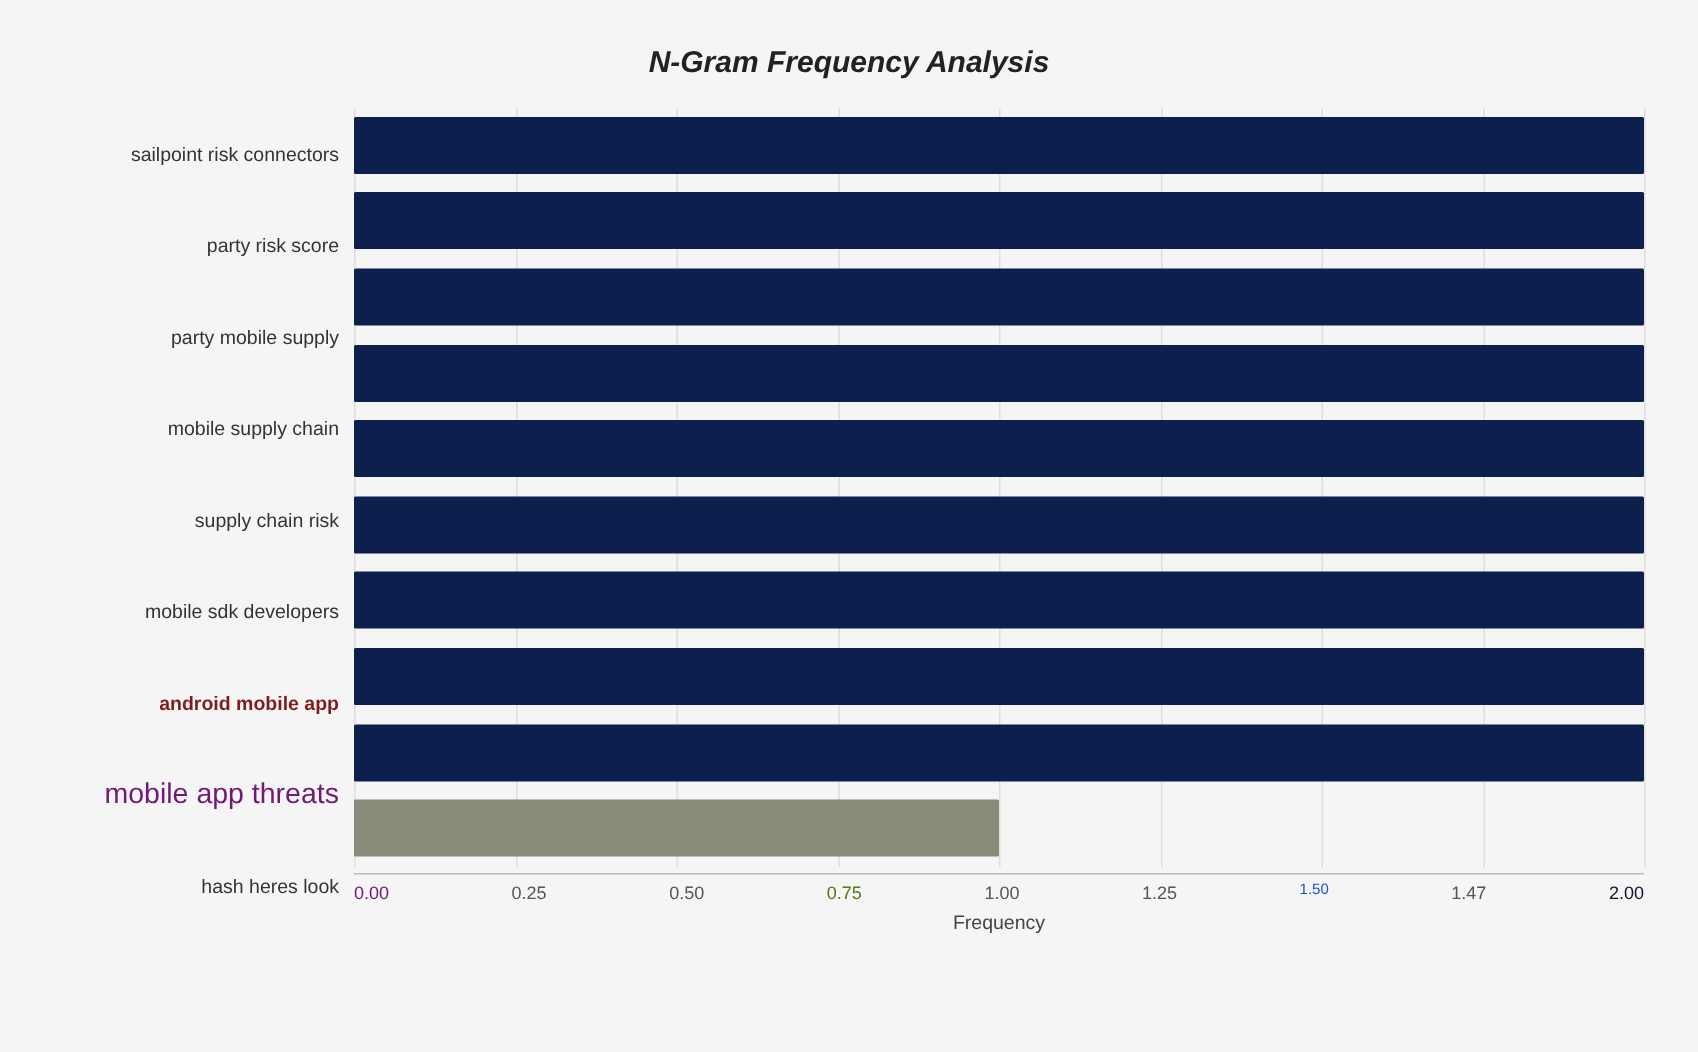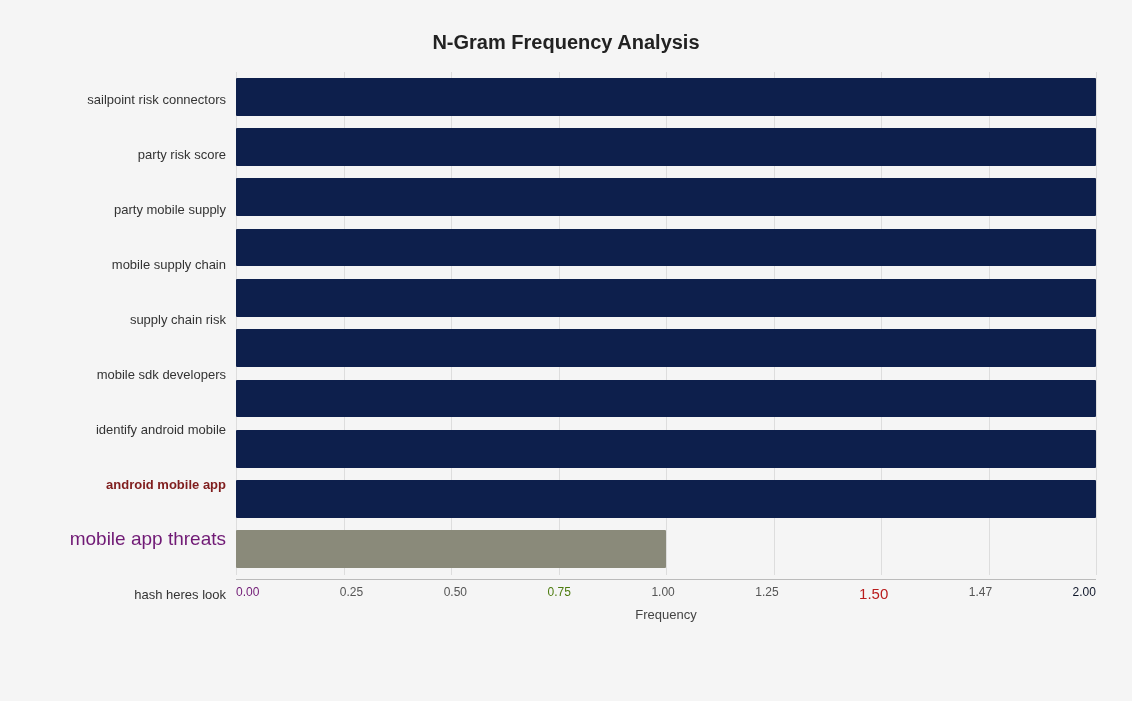"N-Gram Frequency Analysis" .chart-title { font-style: none -> italic }
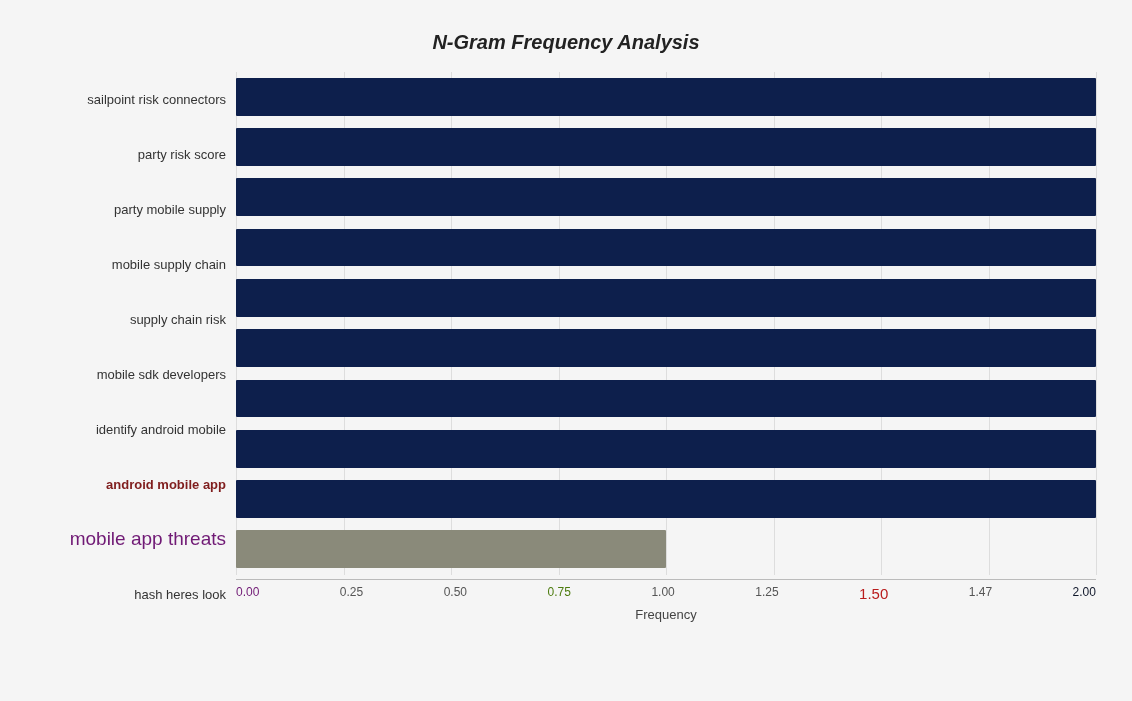"identify android mobile" div { html: <div> <span>identify android mobile</span> </div> -> none }
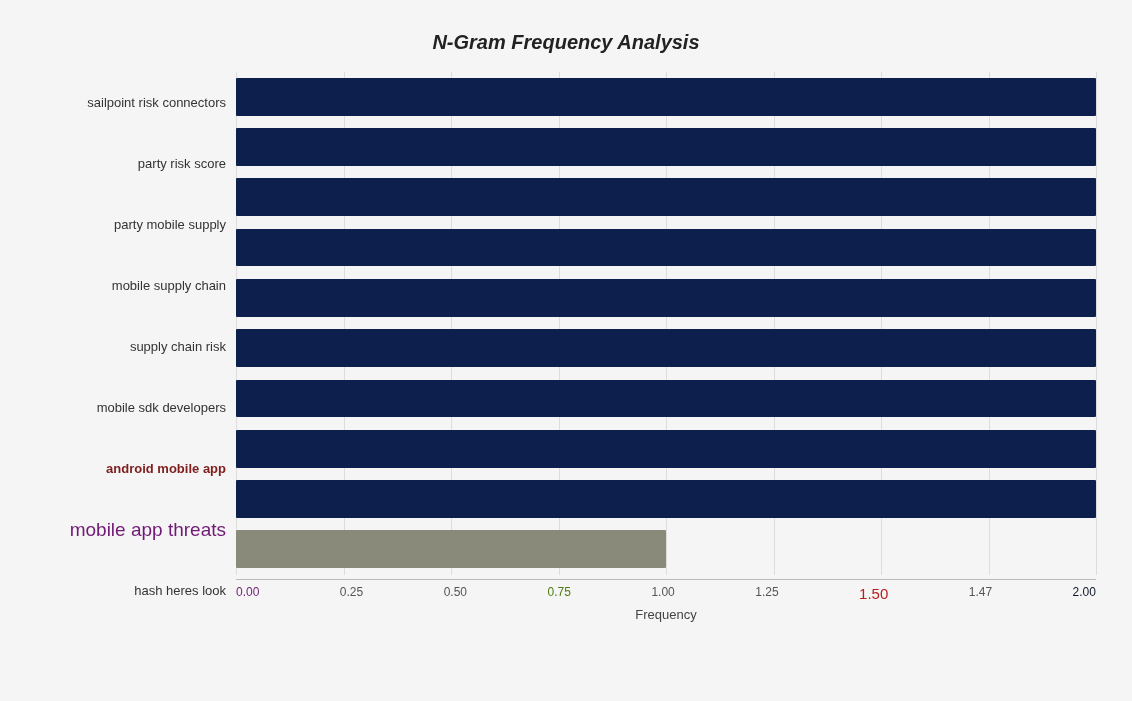"1.50" span { color: #b91c1c -> #1d4ed8; font-size: 15px -> 10px }
